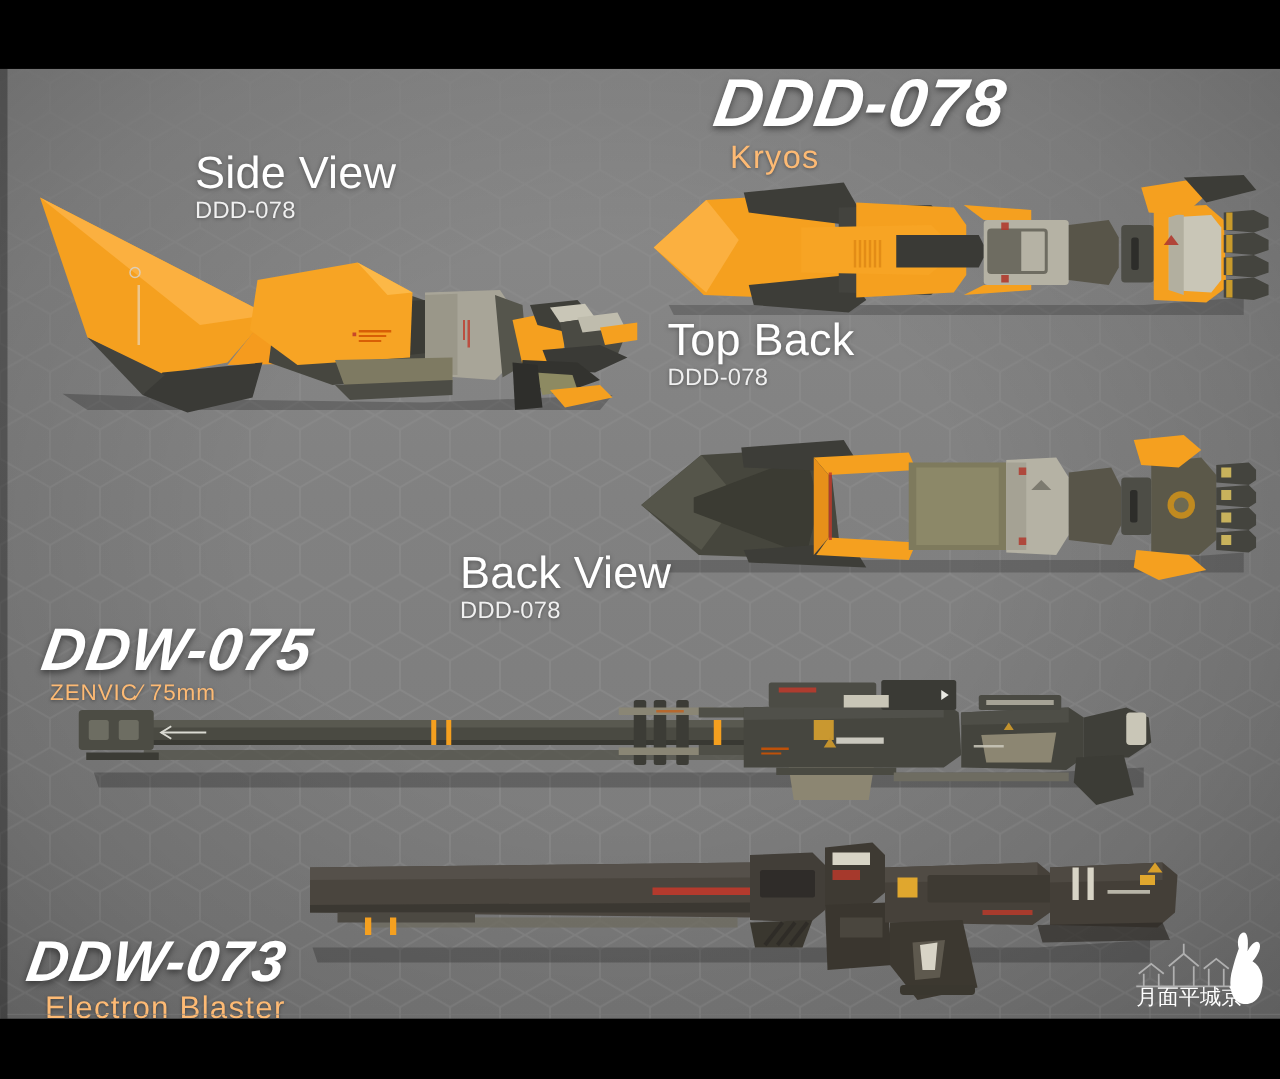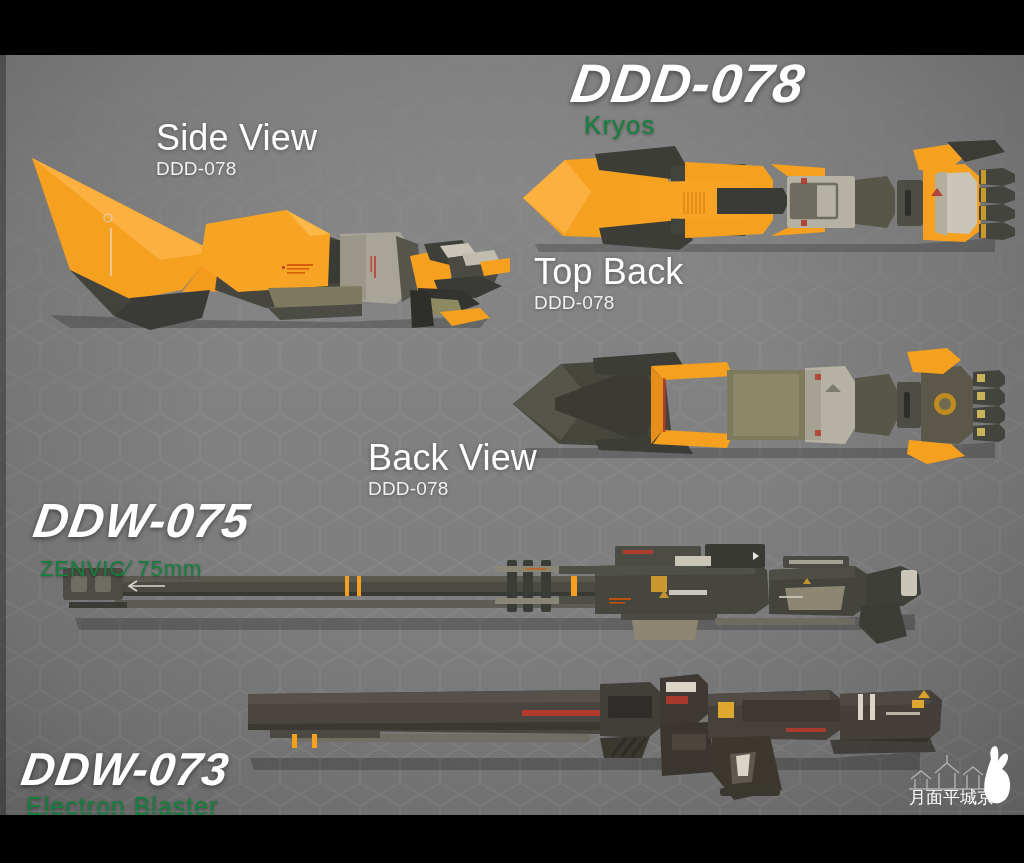"Kryos" .sub-title { color: #15803d -> #fdba74 }
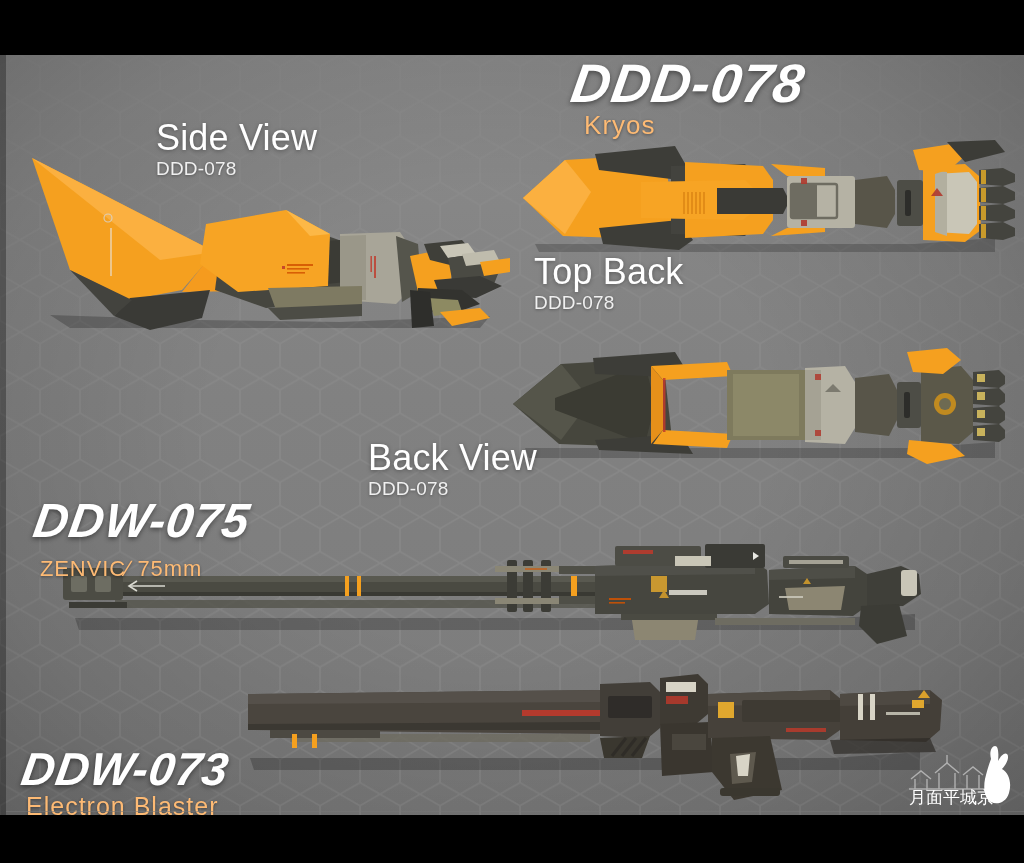"ZENVIC∕ 75mm" #title-ddw075 .sub-title { font-size: 22px -> 18px; margin-top: 12px -> 0px }
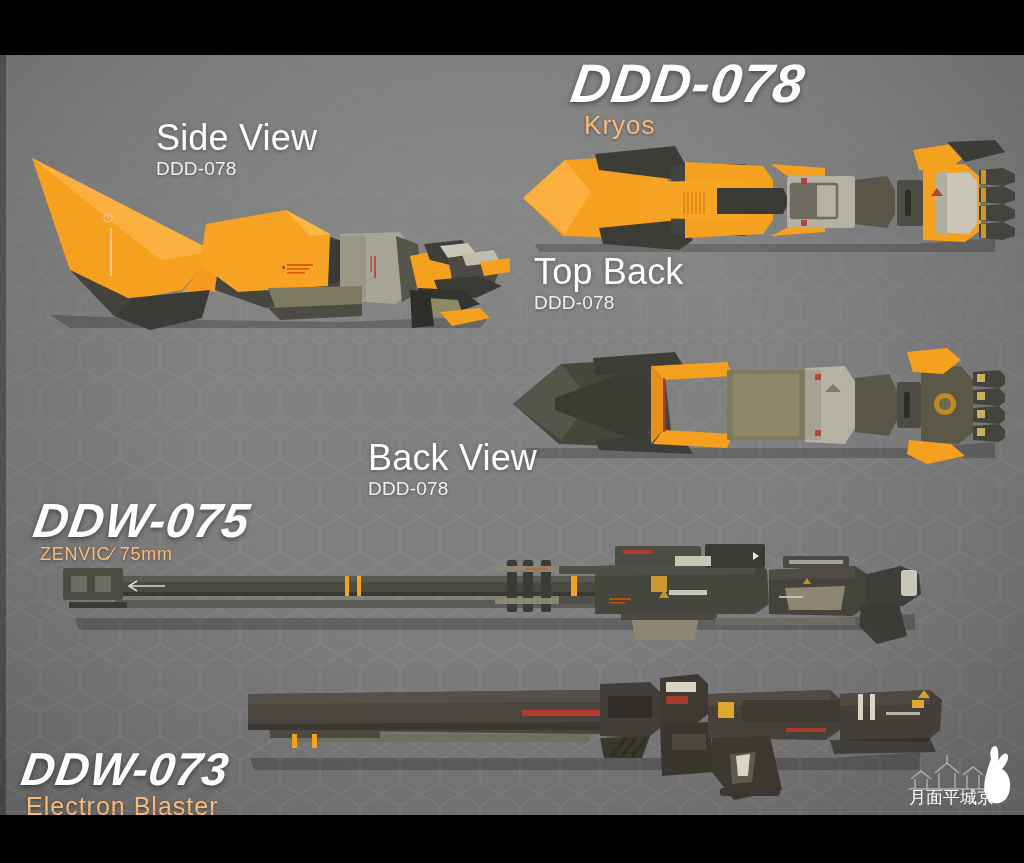"Electron Blaster" #title-ddw073 .sub-title { margin-left: 4px -> 14px }
